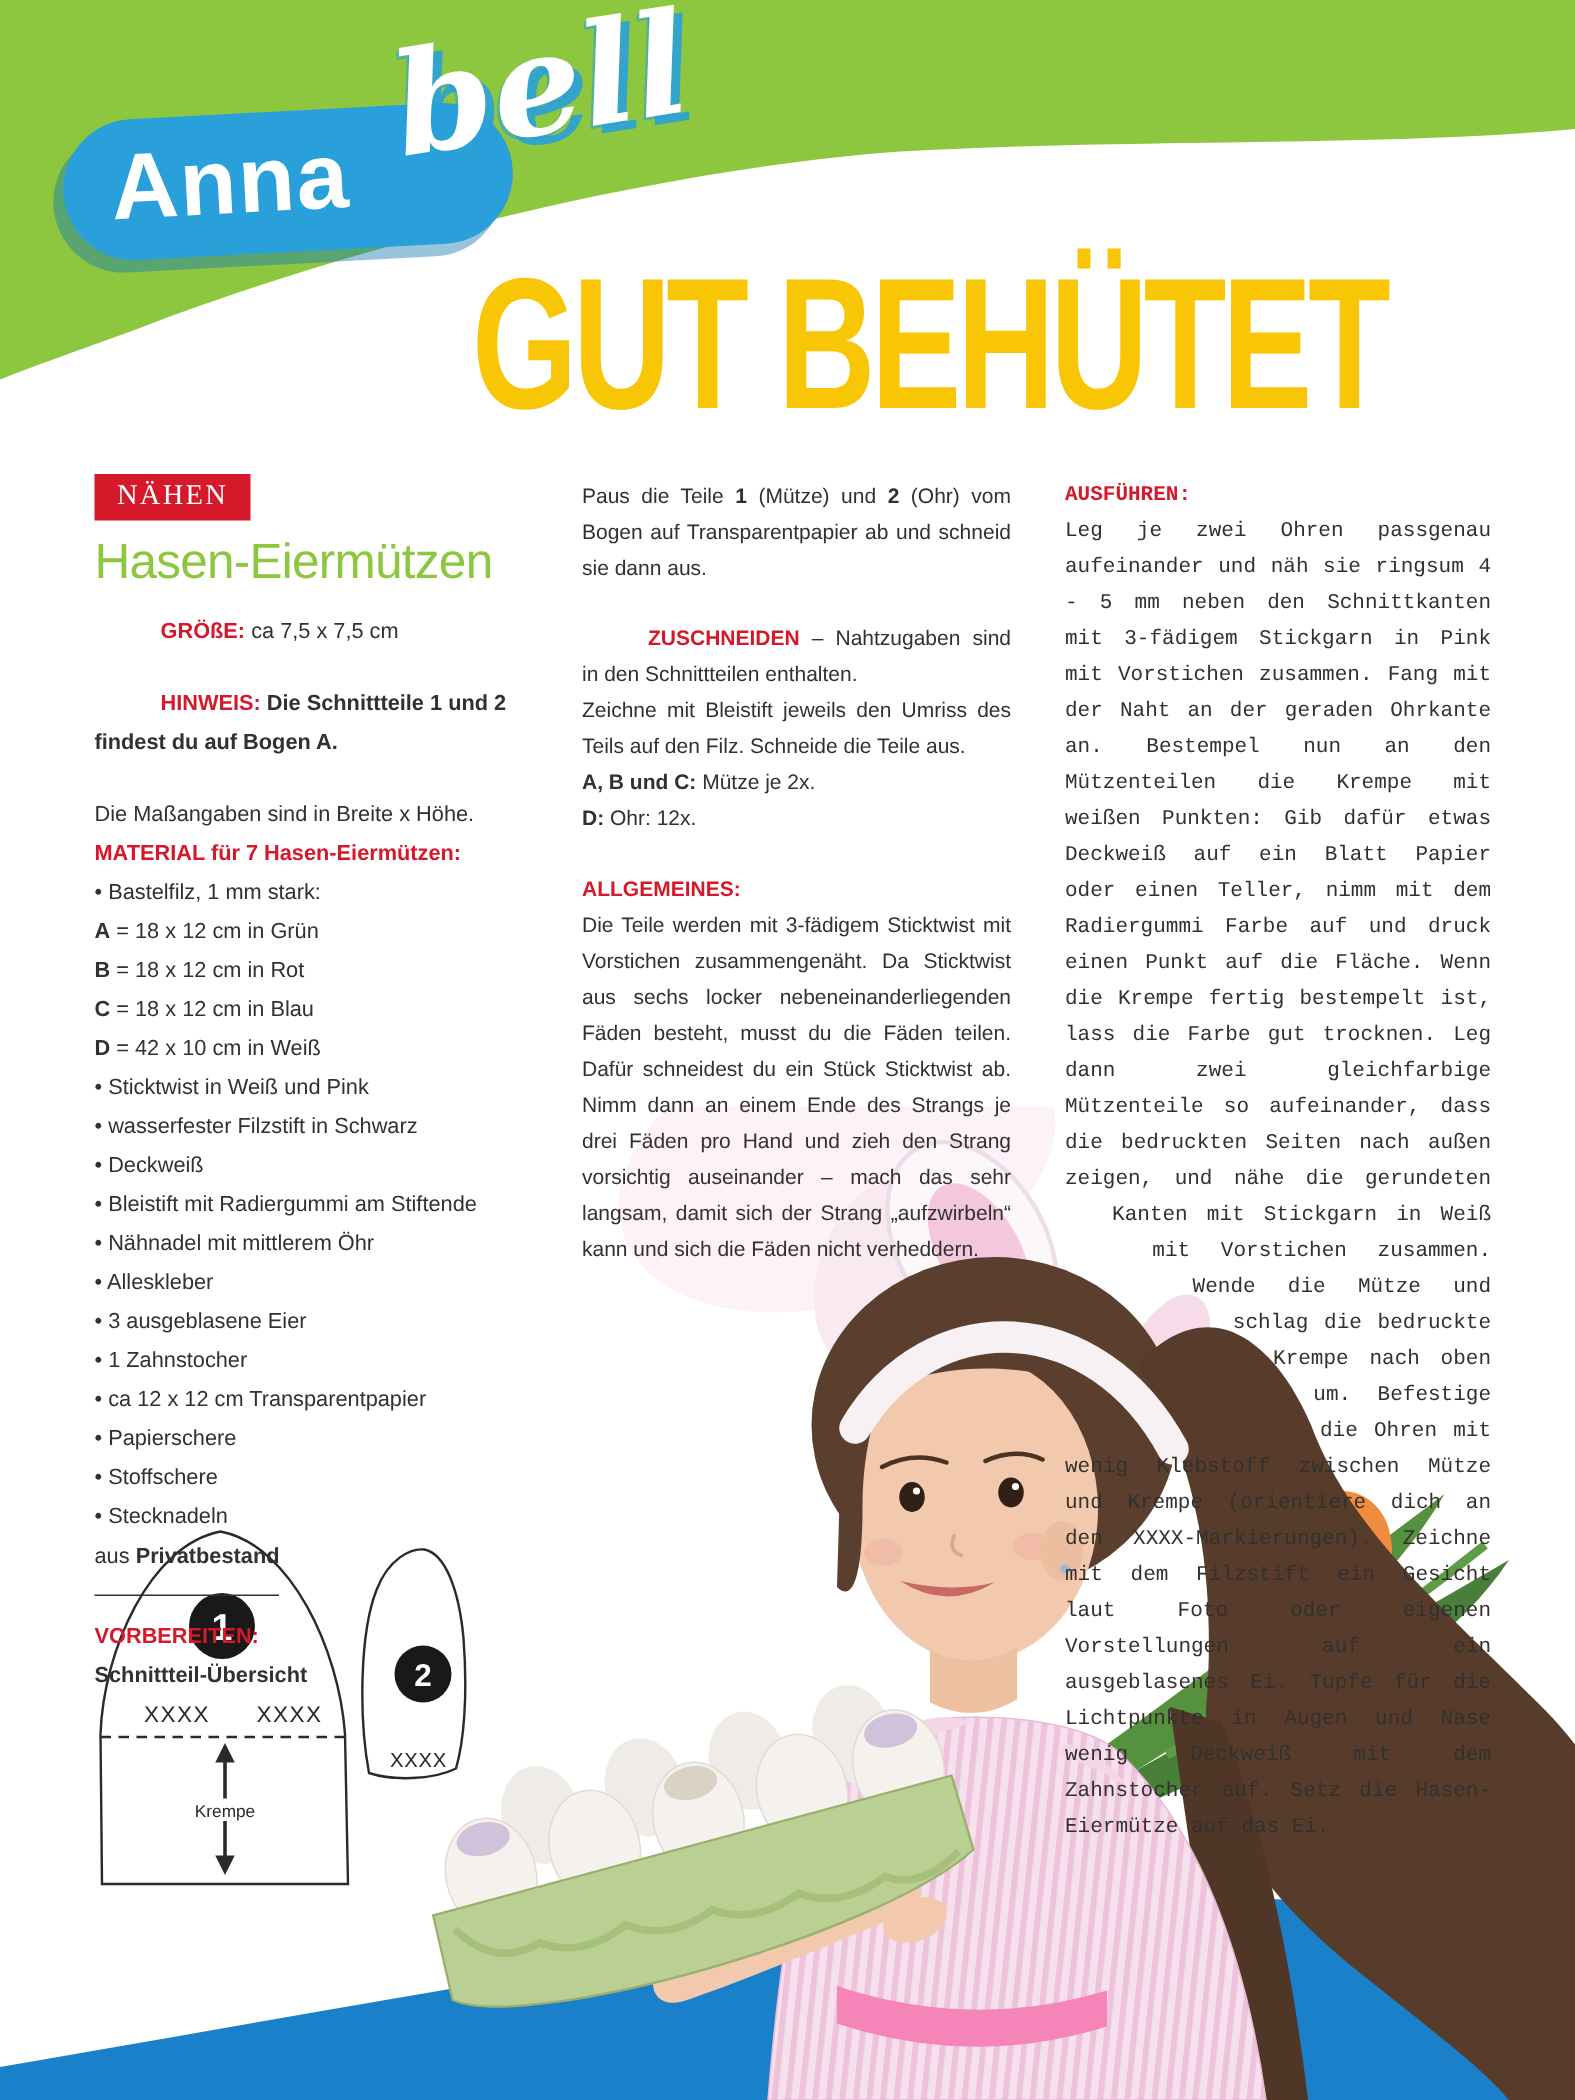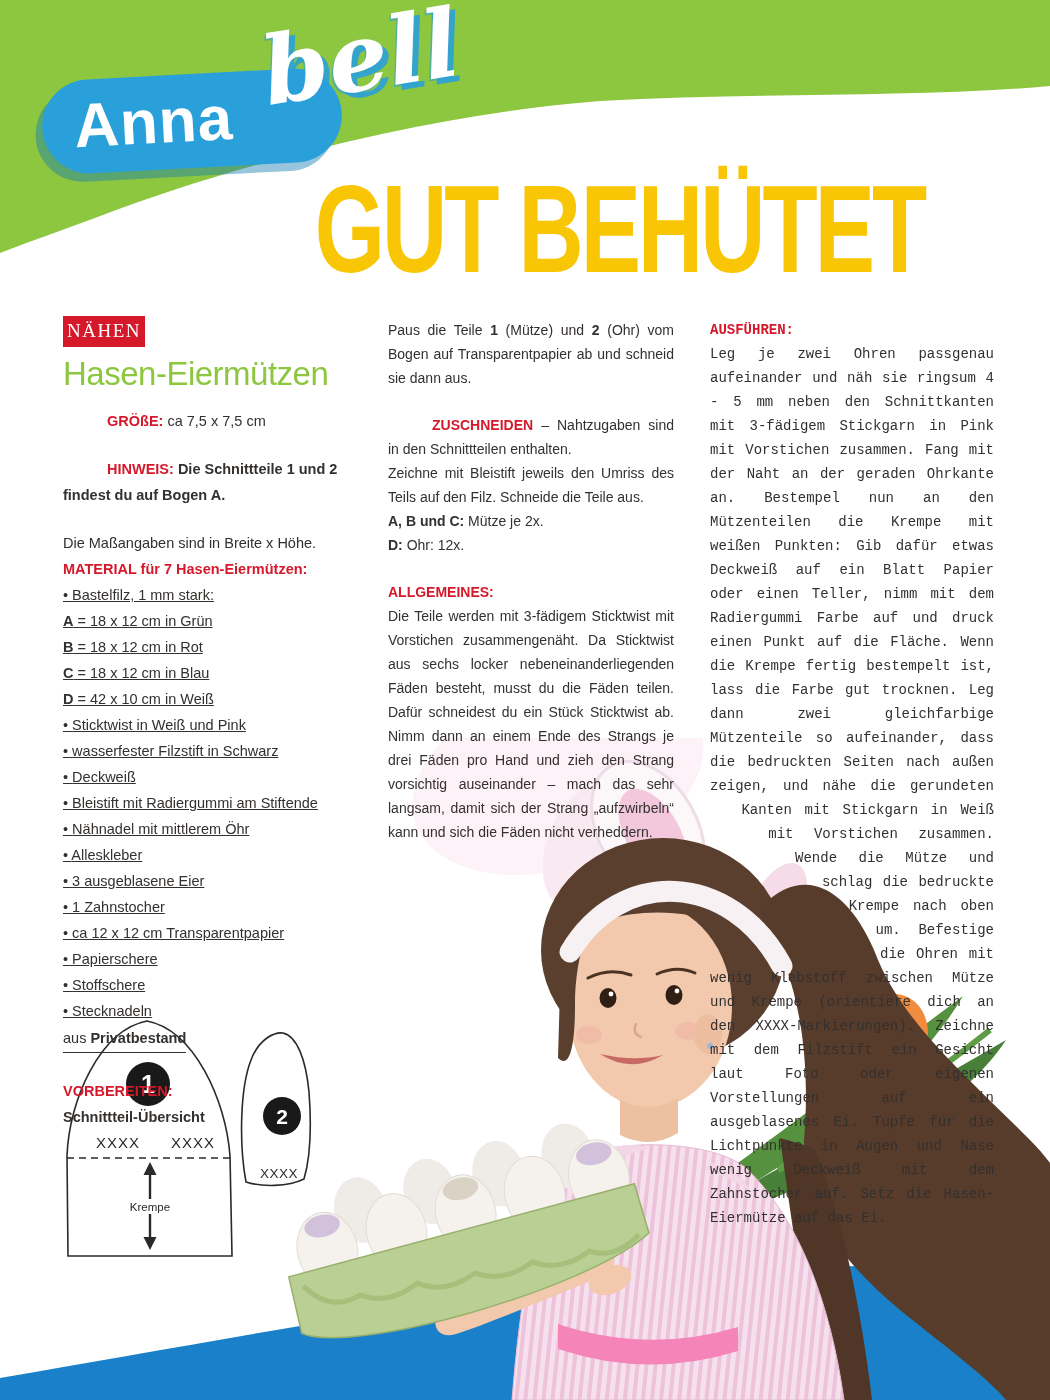"NÄHEN" #naehen-badge { padding: 2px 4px 3px -> 2px 15px 3px }
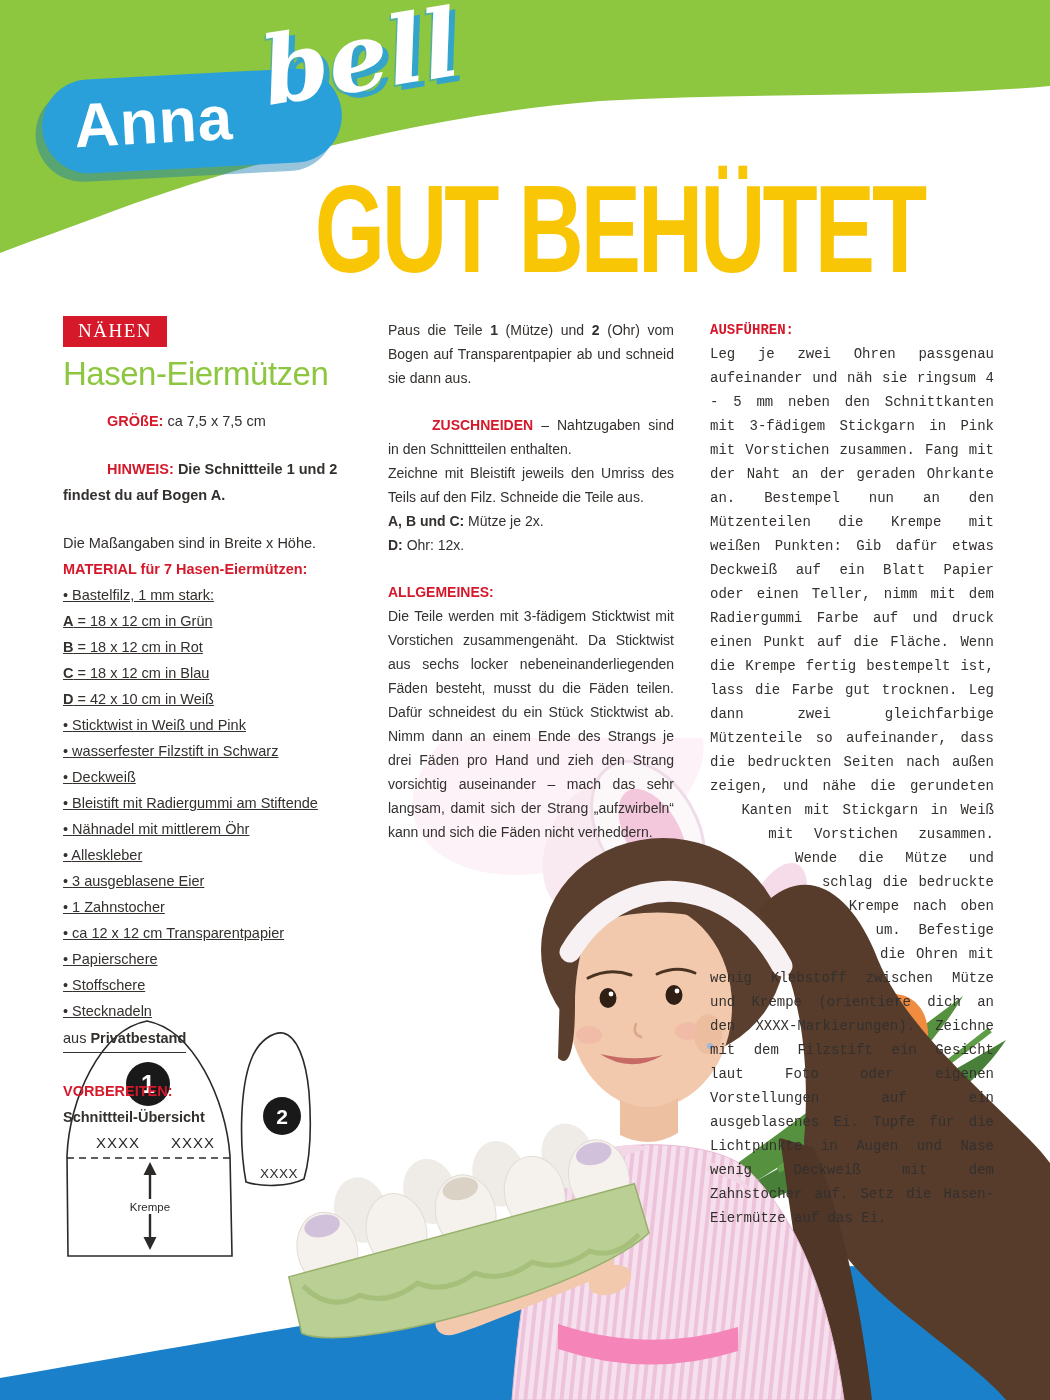"• Bastelfilz, 1 mm stark:" .mat-item { text-decoration: underline -> none }
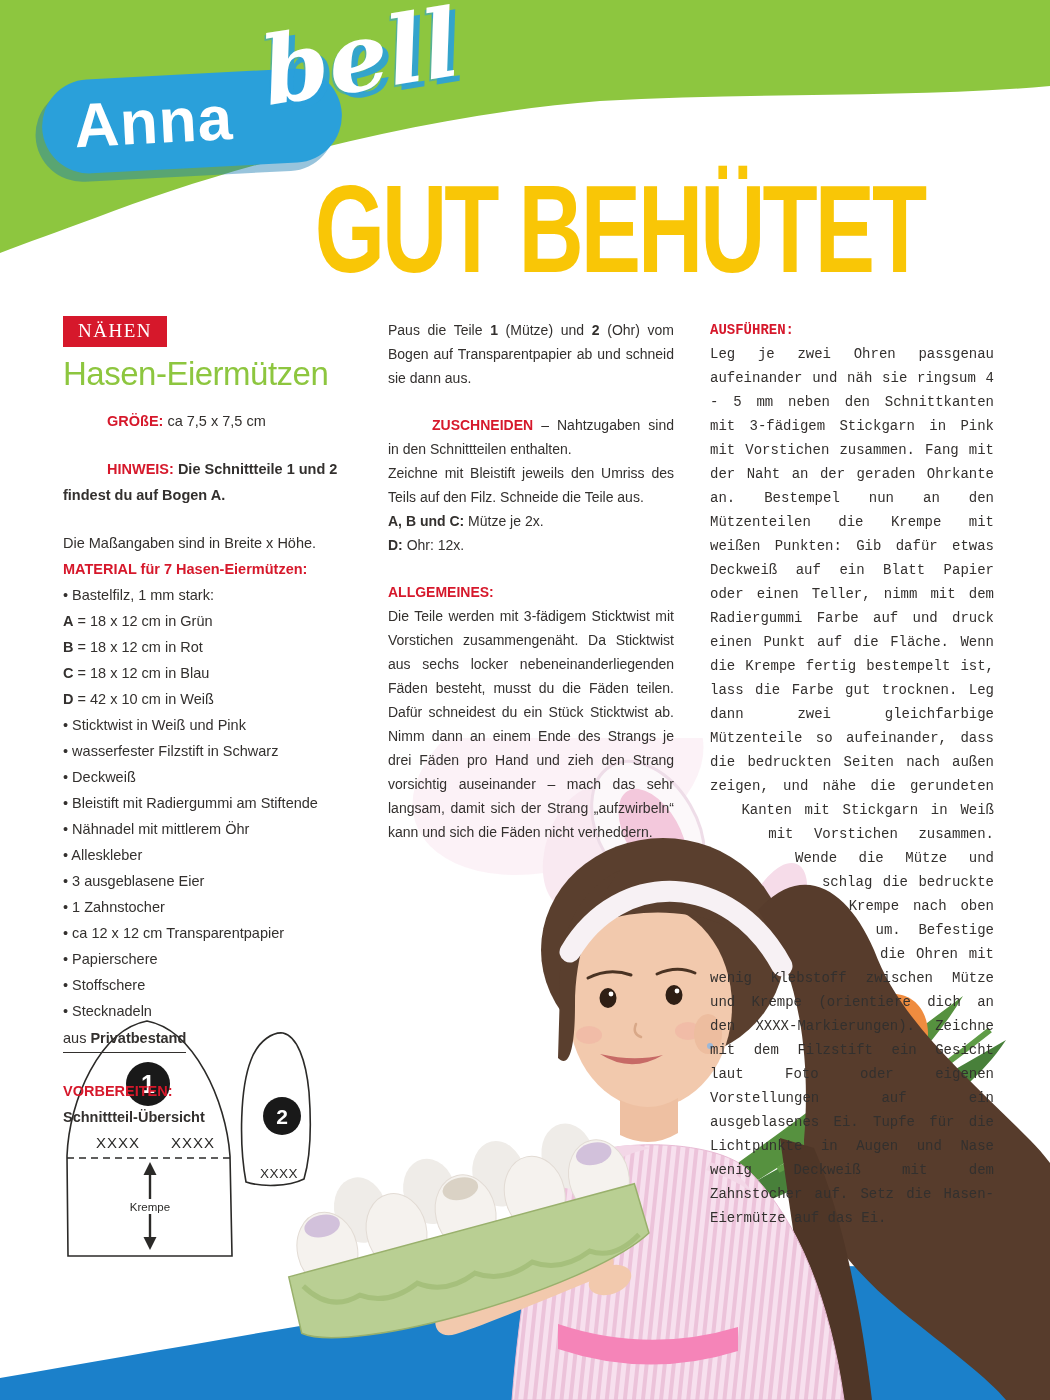"aus Privatbestand" #source-inner { padding-bottom: 6px -> 17px }
